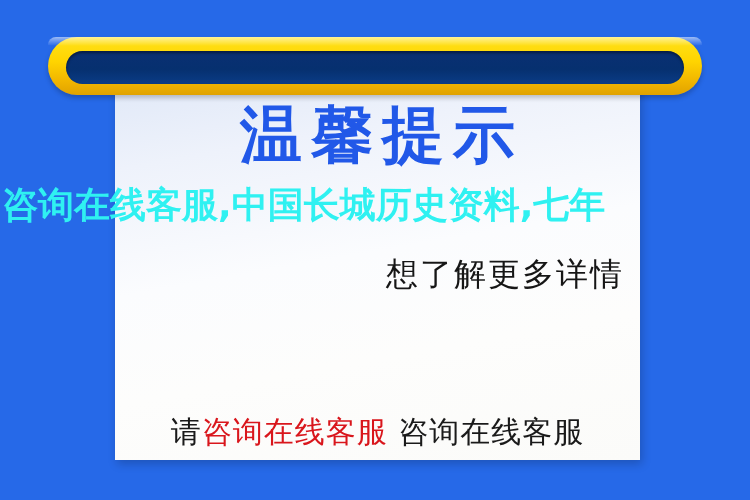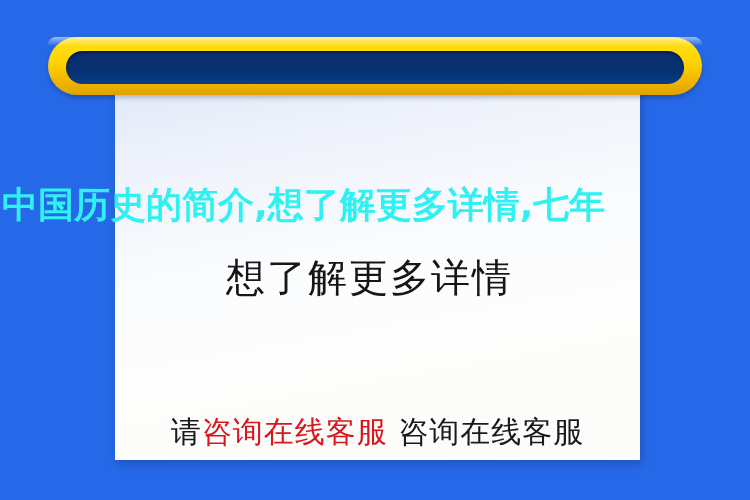"温馨提示" div.card-title { html: none -> <div>温馨提示</div> }
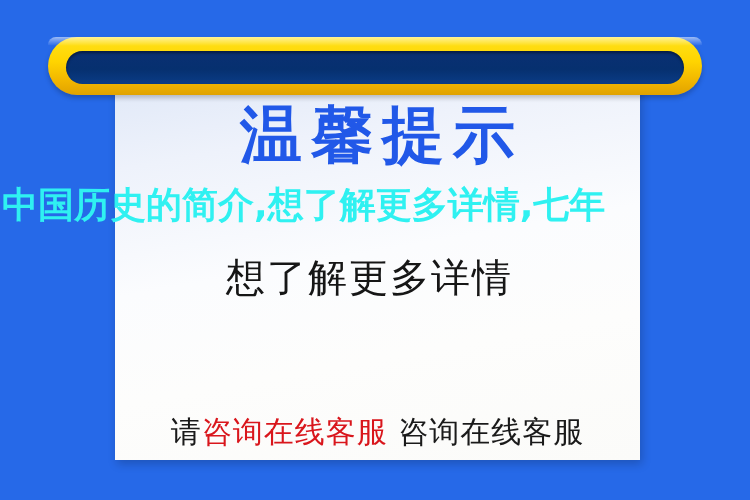"中国历史的简介,想了解更多详情,七年" span.overlay-line { text: 中国历史的简介,想了解更多详情 -> 咨询在线客服,中国长城历史资料 }
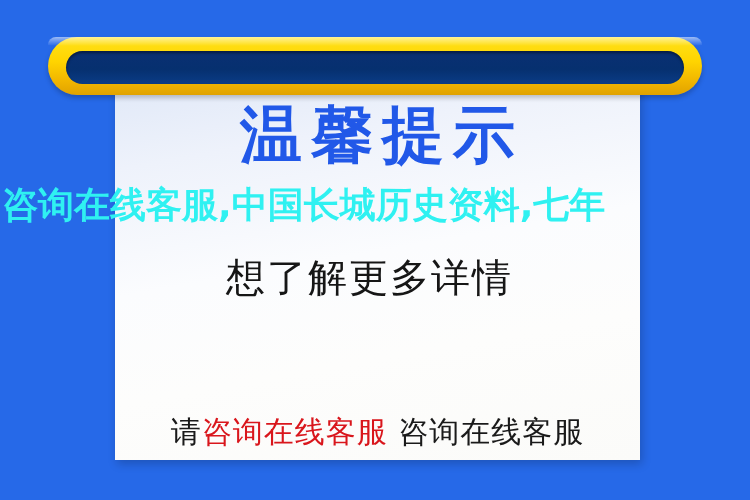"想了解更多详情" .card-body { font-size: 39px -> 32px; text-align: center -> right }
